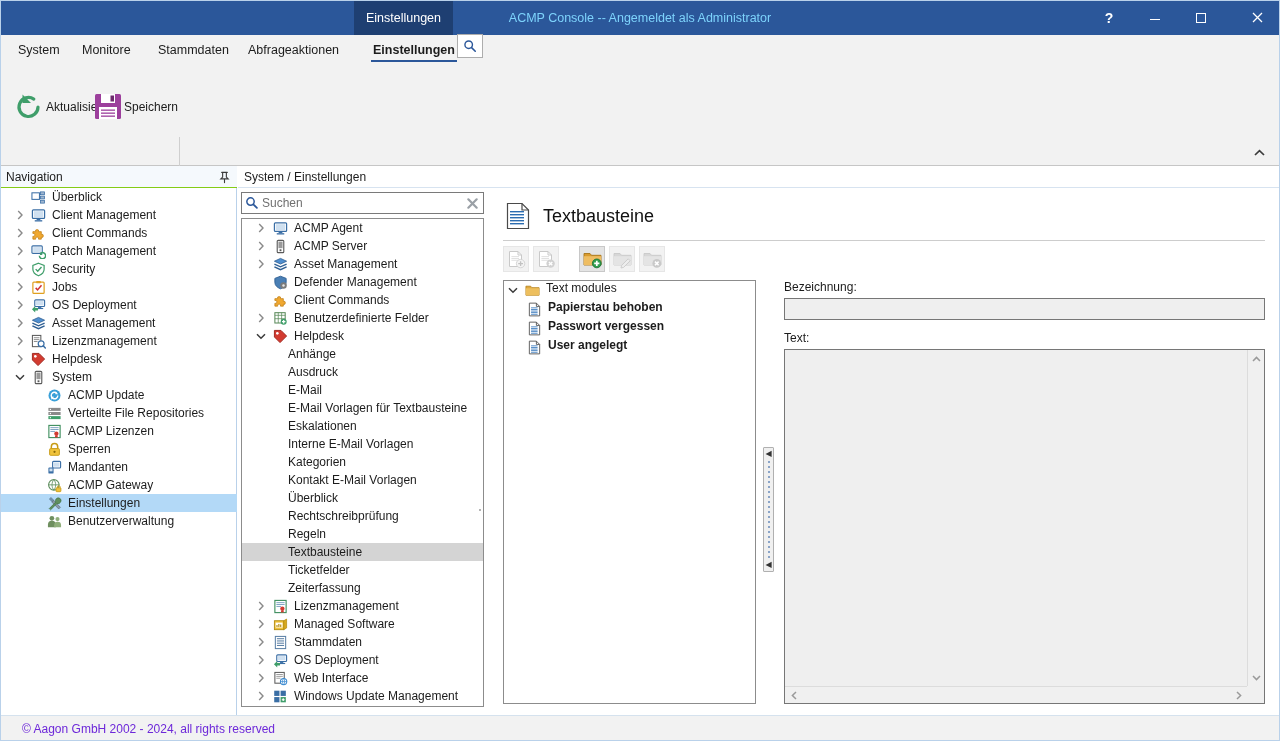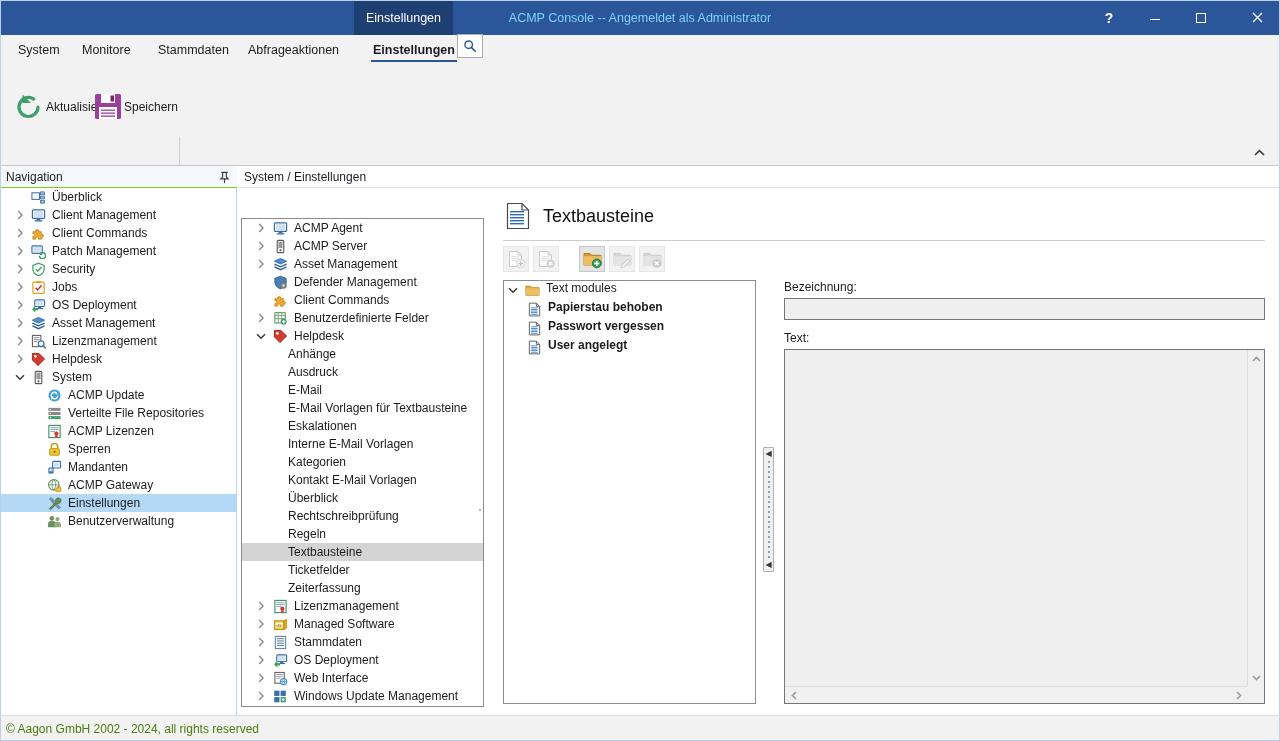"Suchen" div { html: none -> <div> <span> <svg> <circle></circle> <path></path> </svg> </span> <input> <span> <svg> <path></path> </svg> </span> </div> }
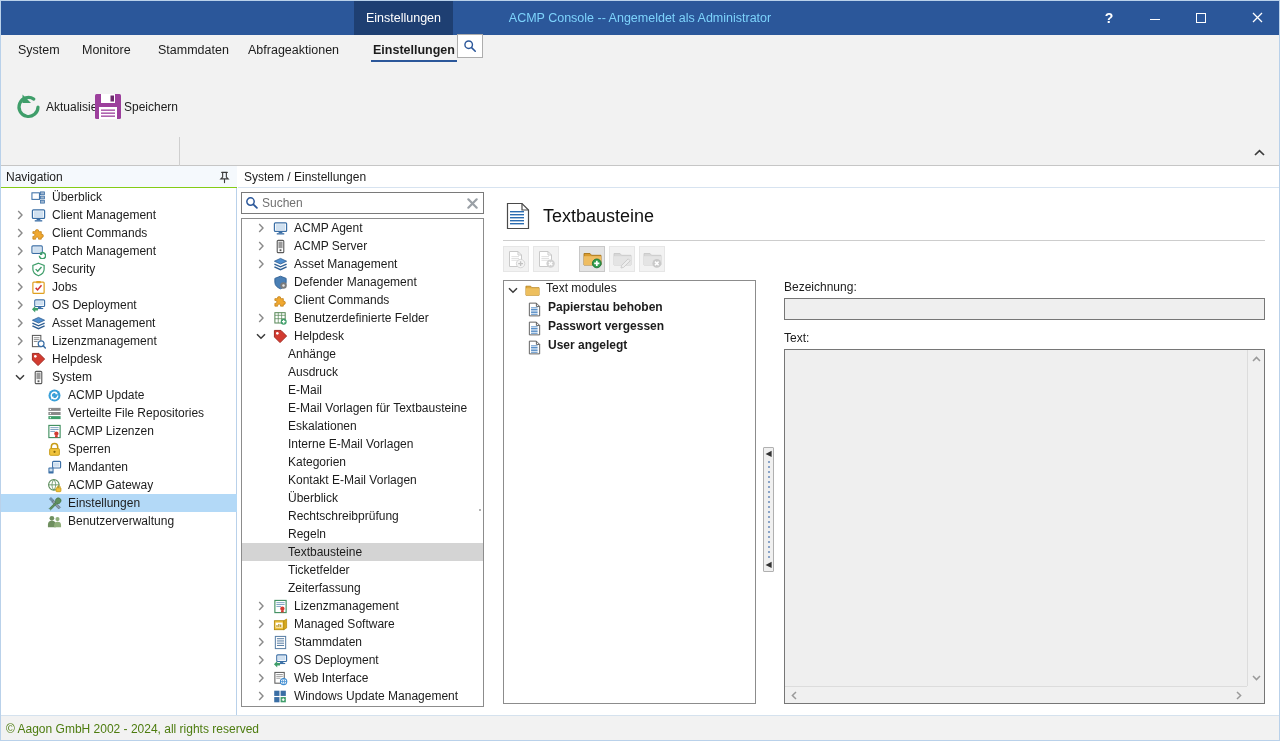"© Aagon GmbH 2002 -" #statusbar { color: #4d7c0f -> #6d28d9; padding-left: 6px -> 22px }
